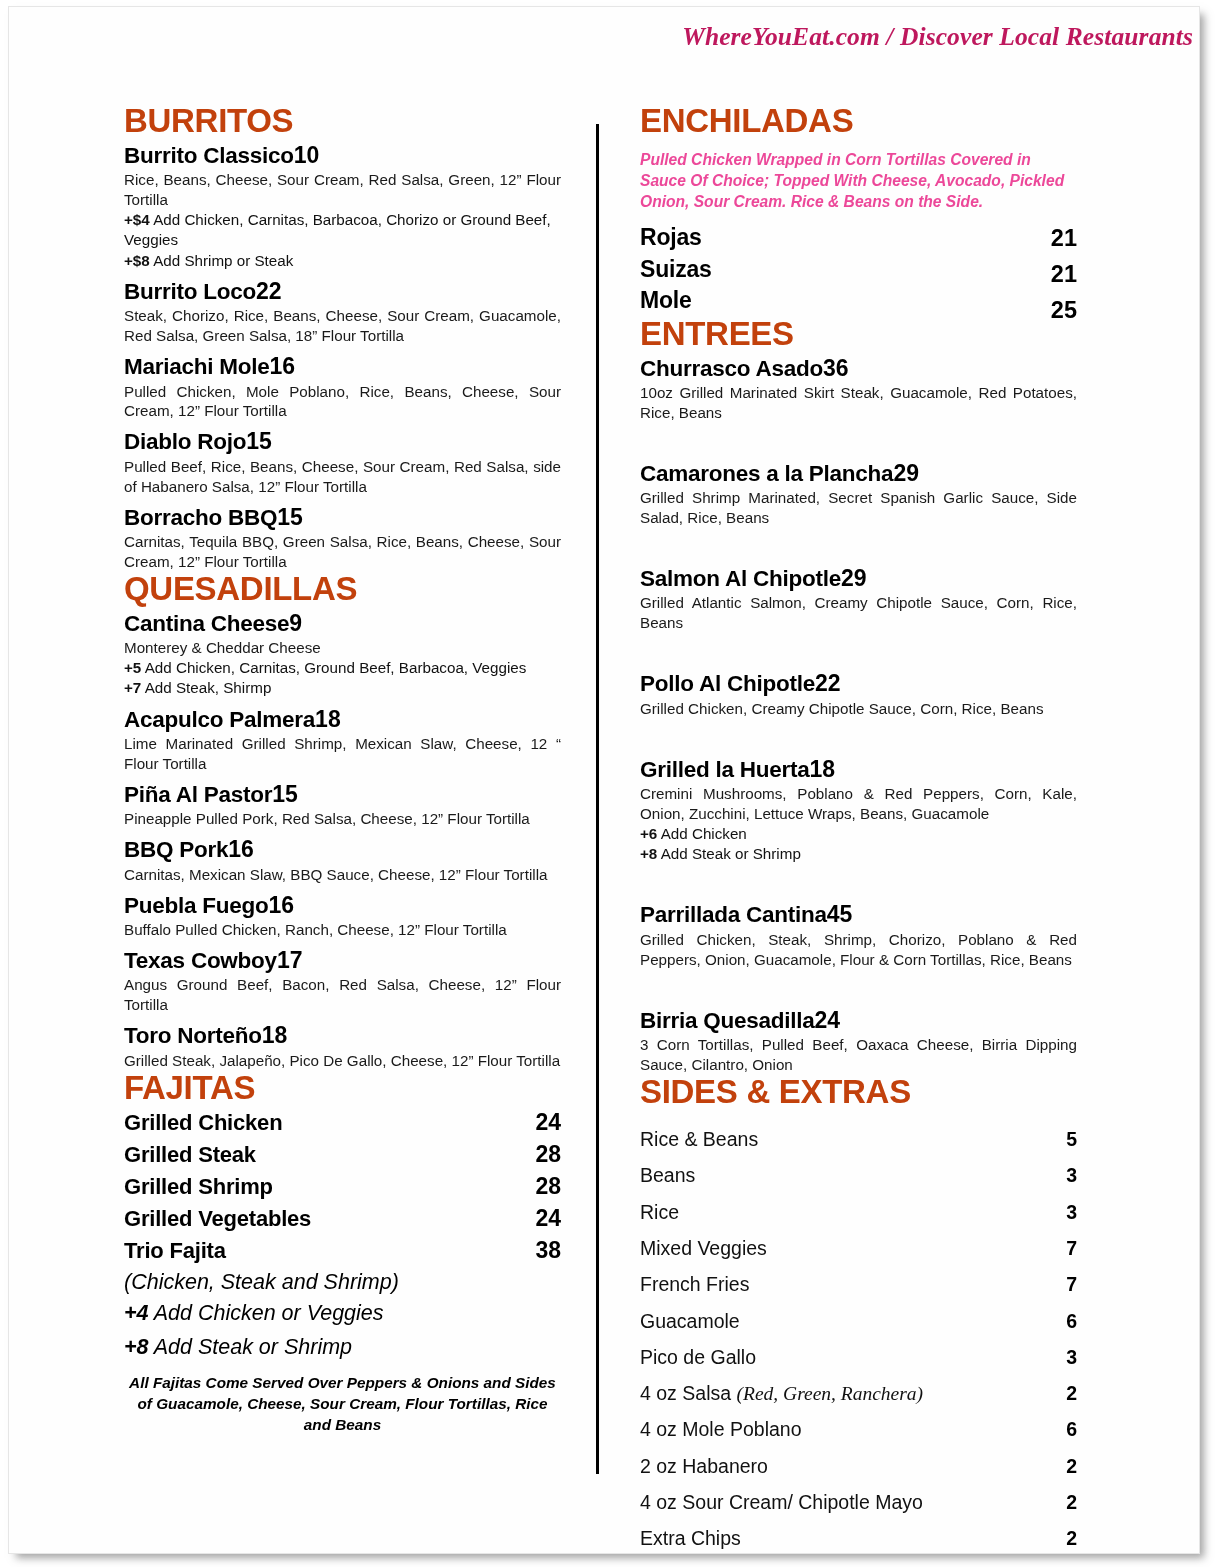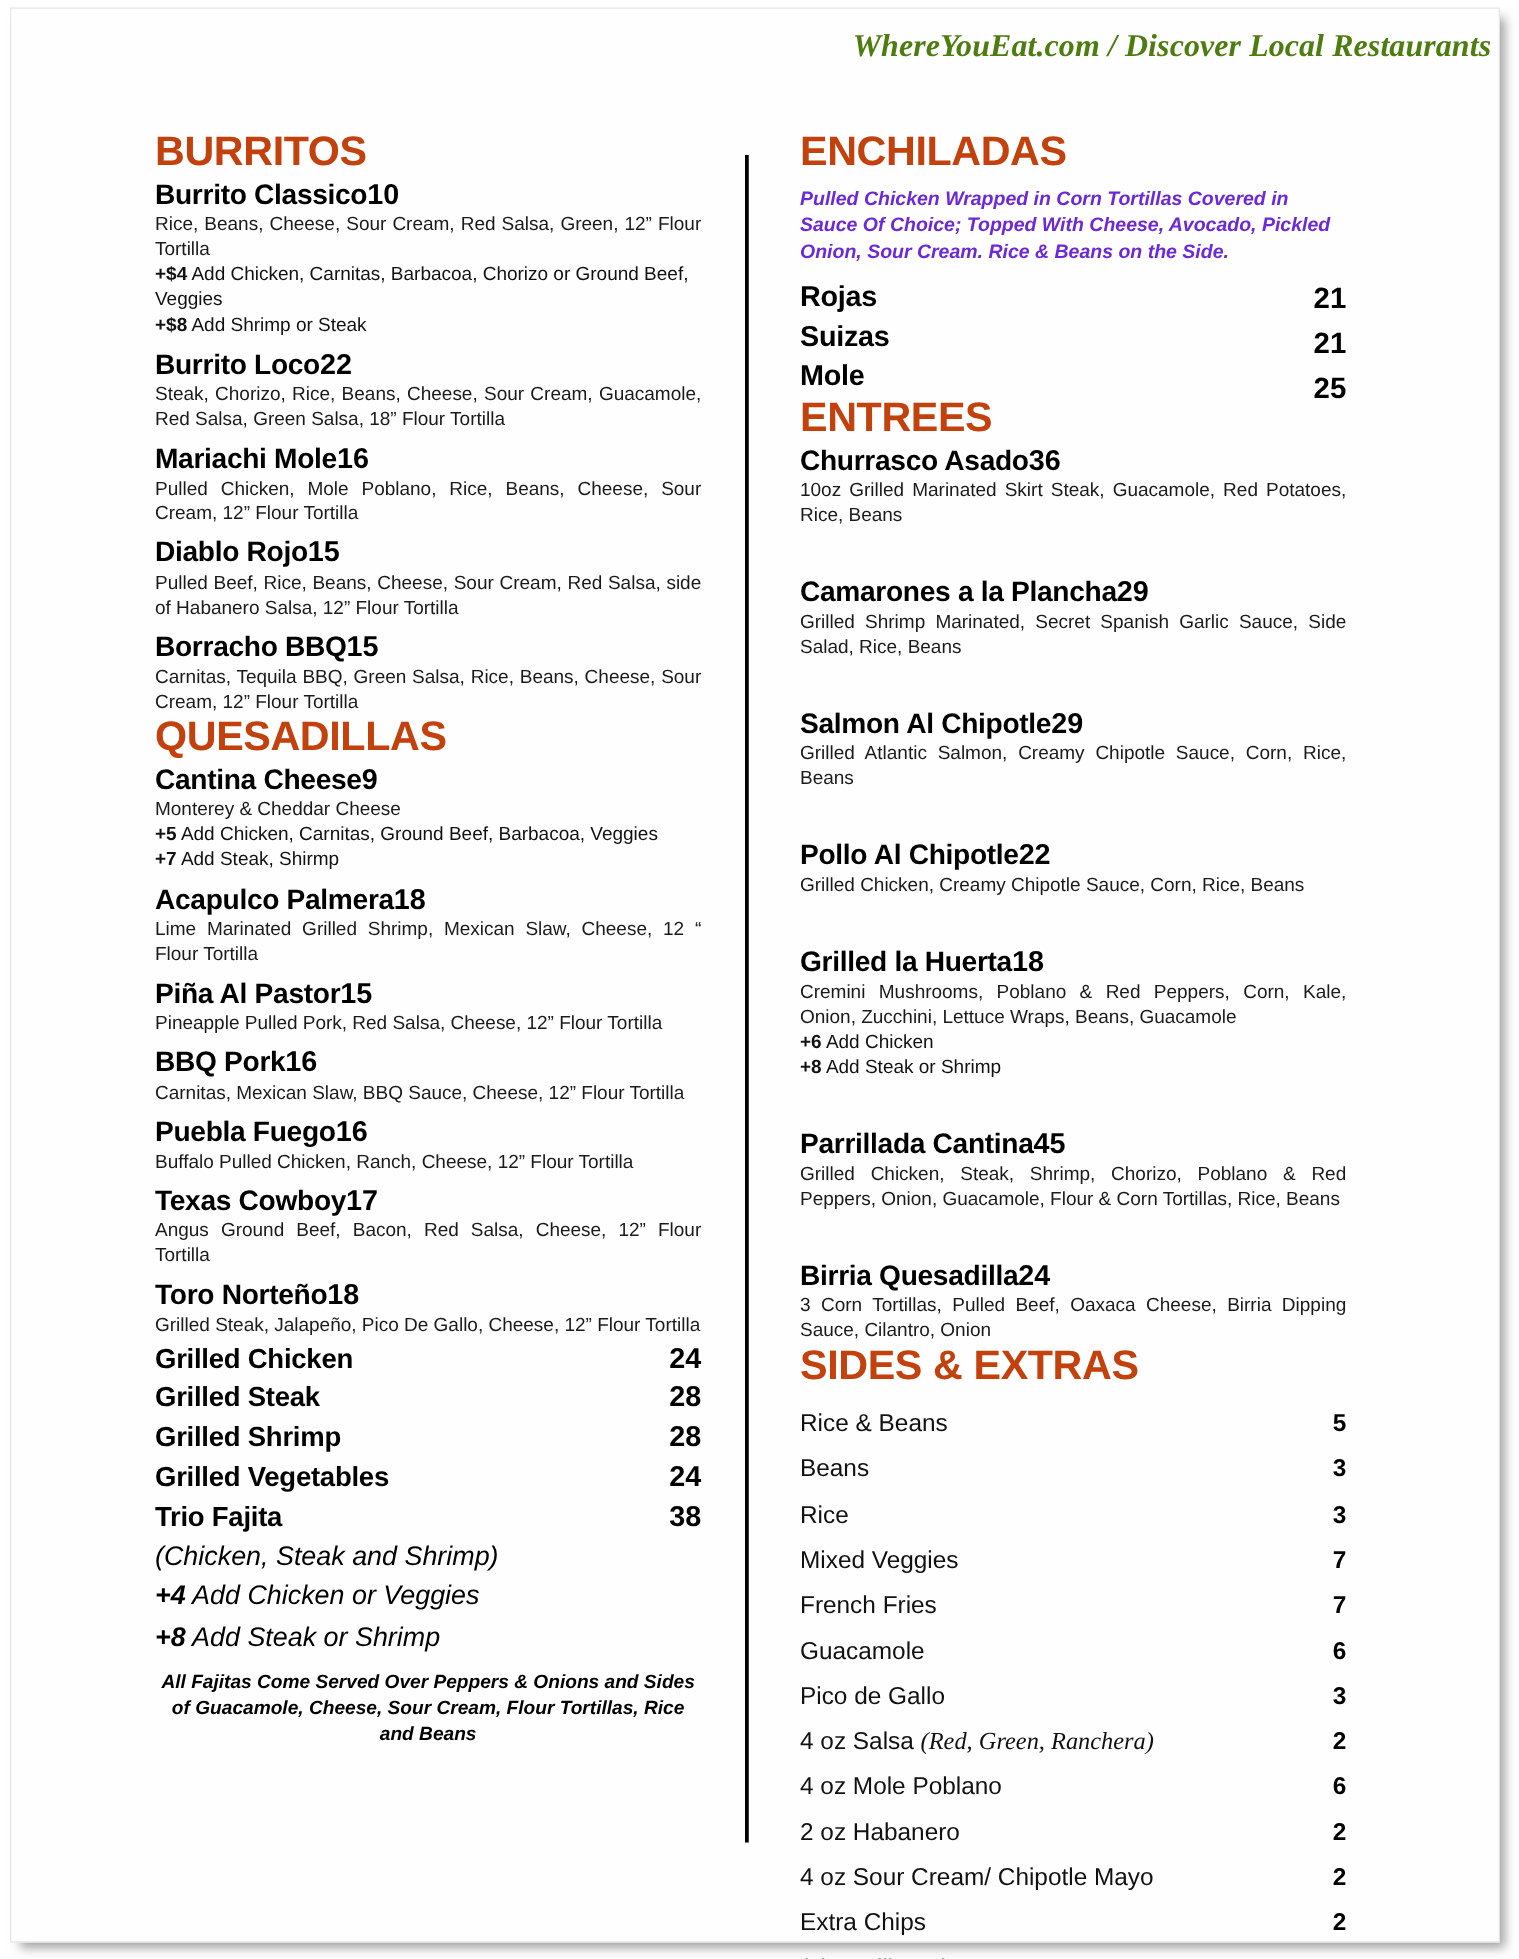"WhereYouEat.com / Discover Local" .header { color: #4d7c0f -> #be185d }
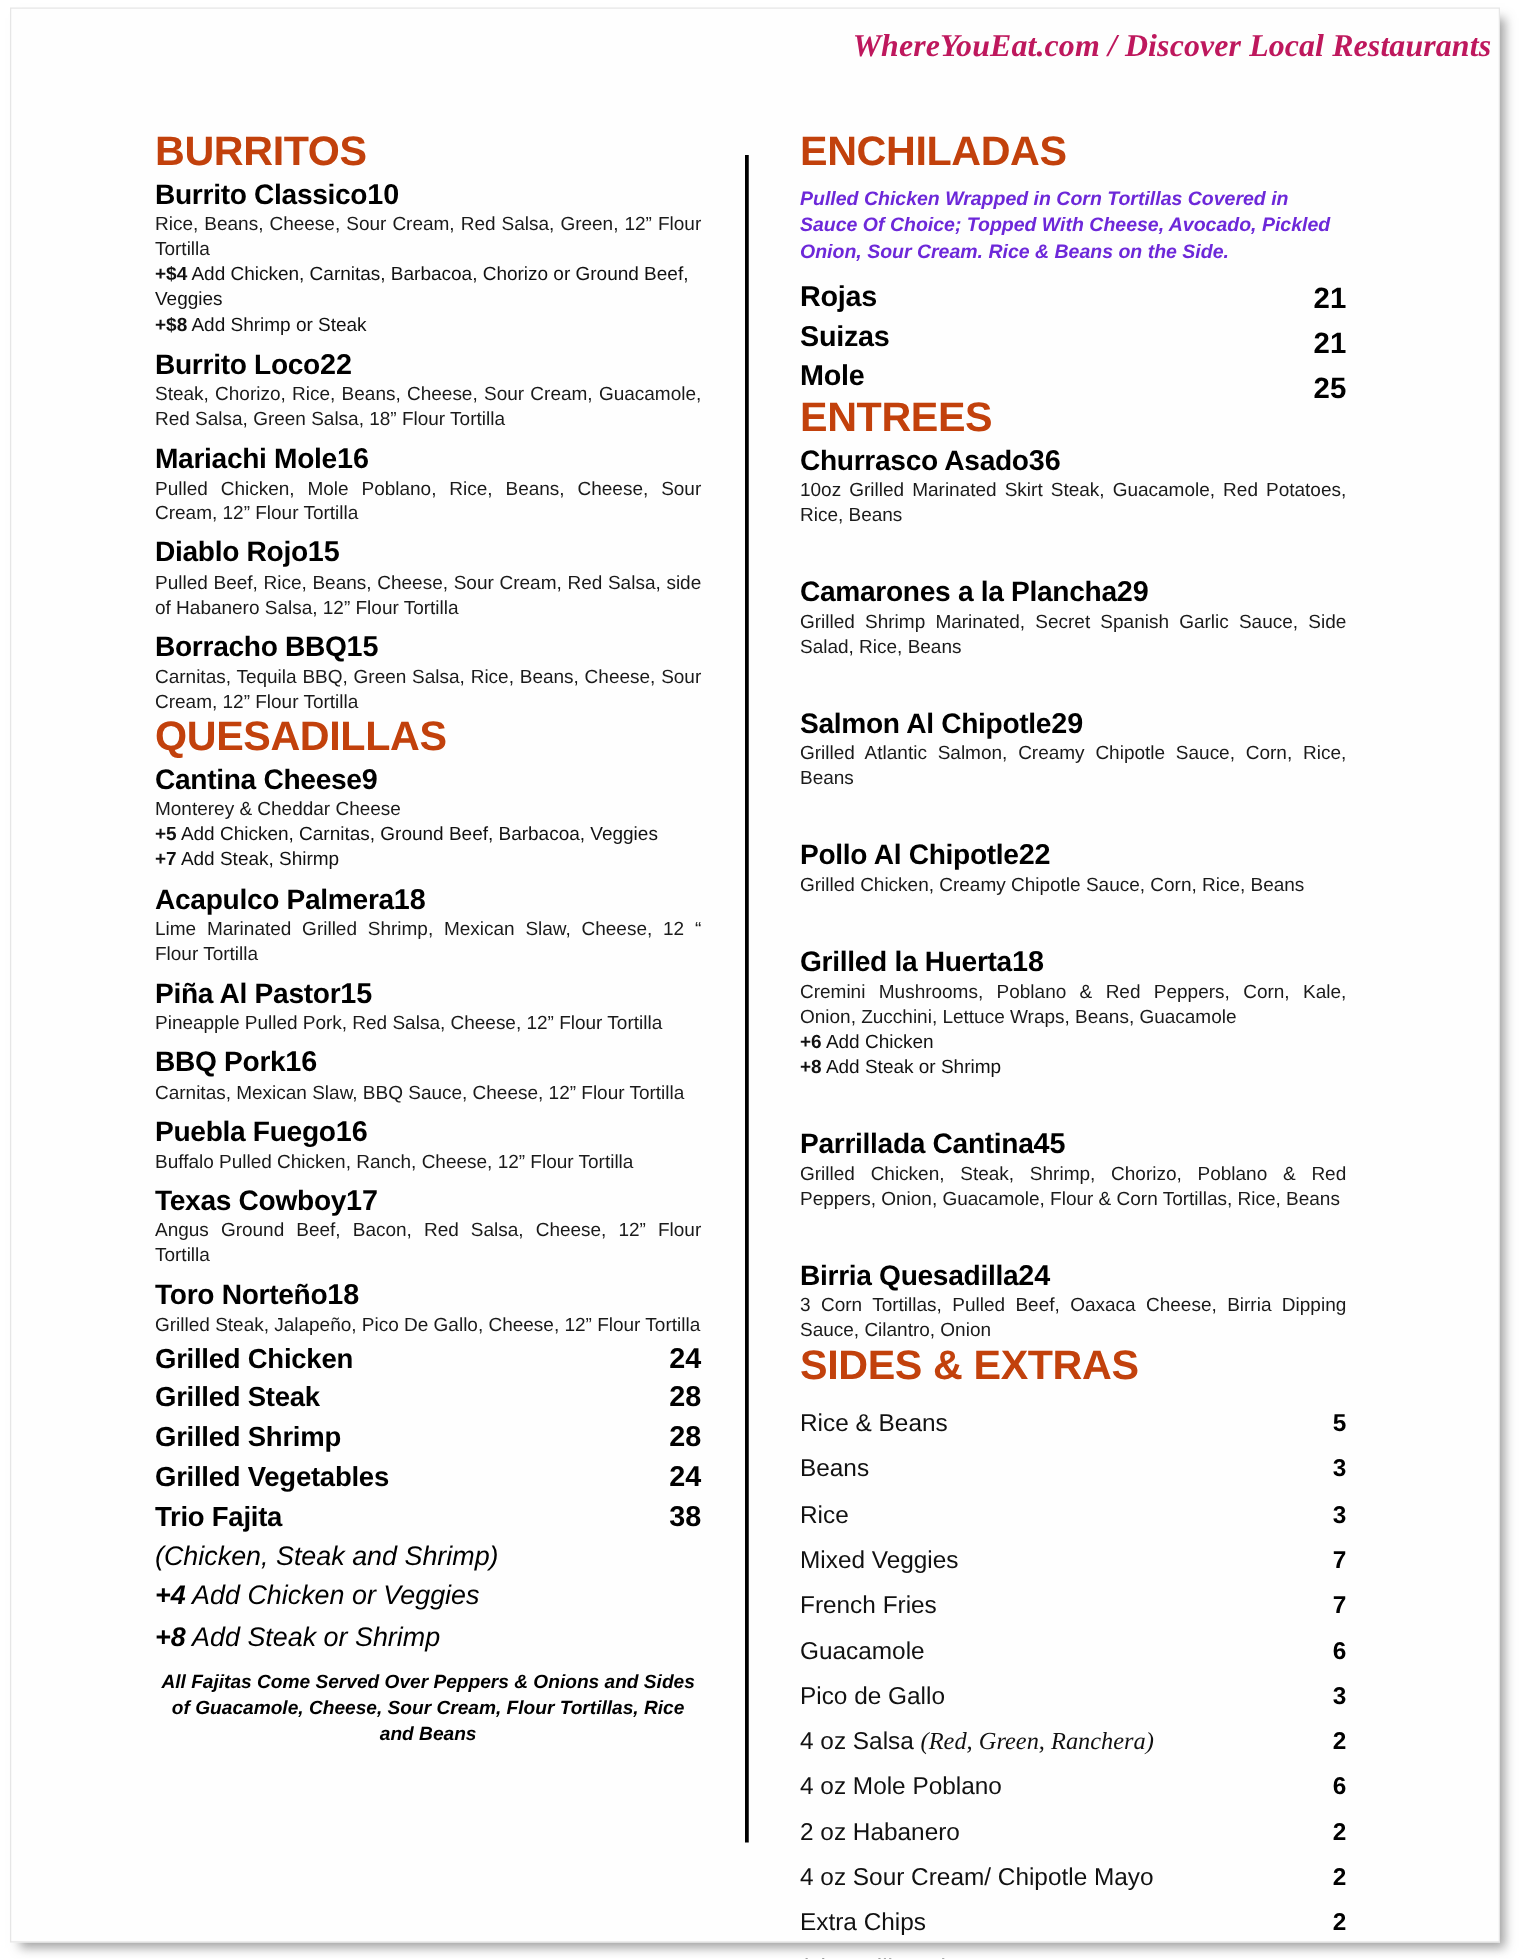"Pulled Chicken Wrapped in Corn" .note-italic { color: #6d28d9 -> #ec4899 }
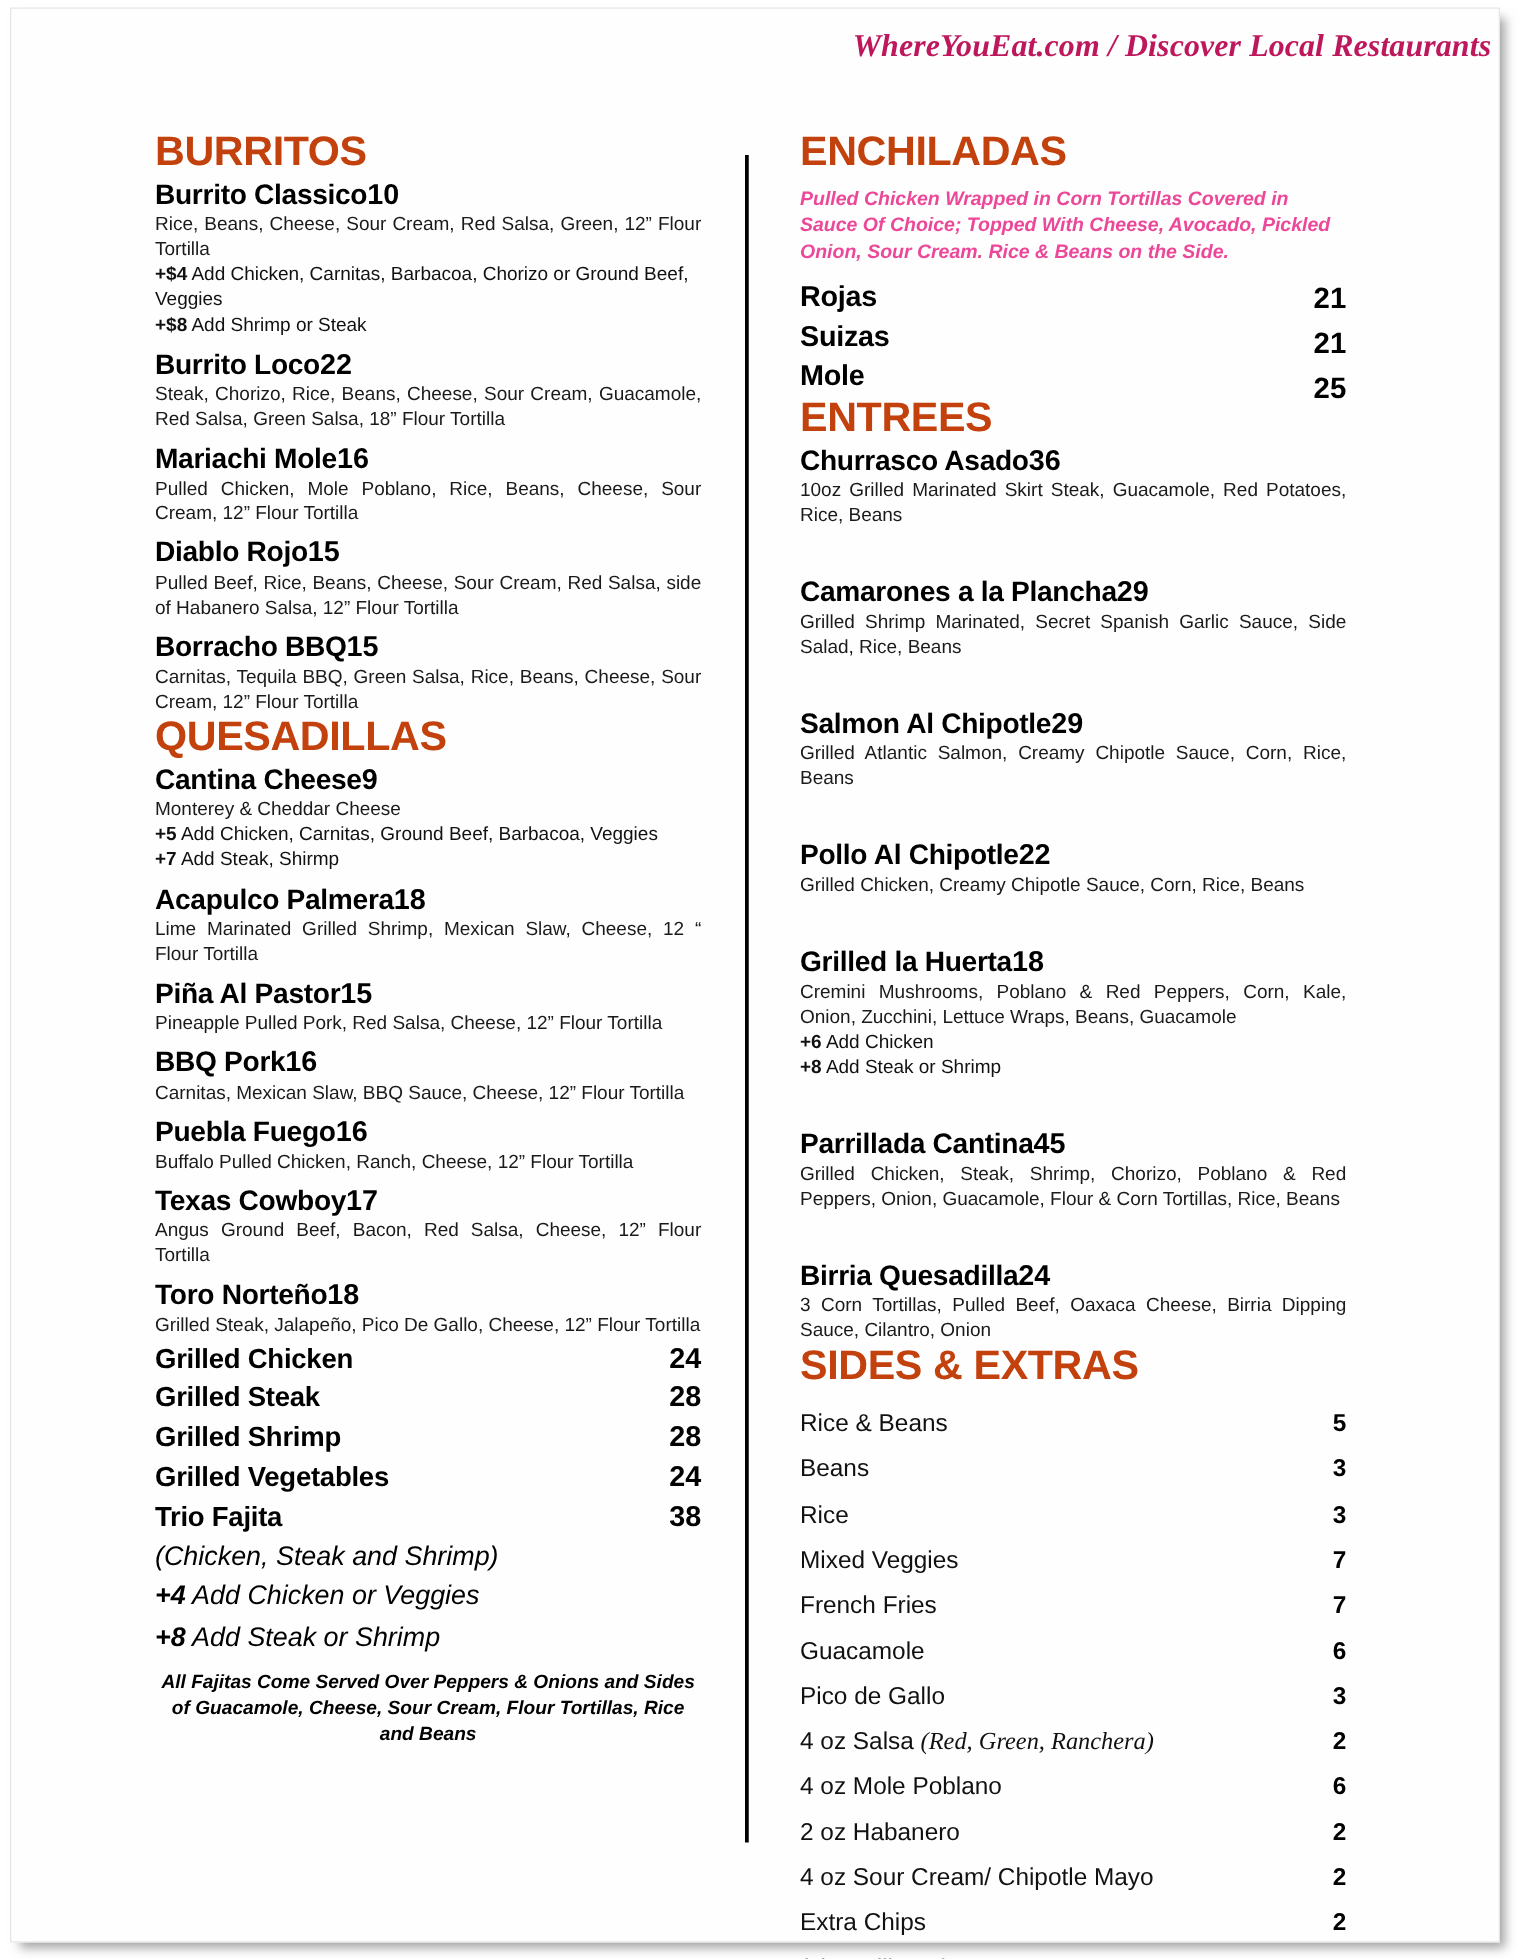"FAJITAS" h2.section { html: none -> <h2>FAJITAS</h2> }
